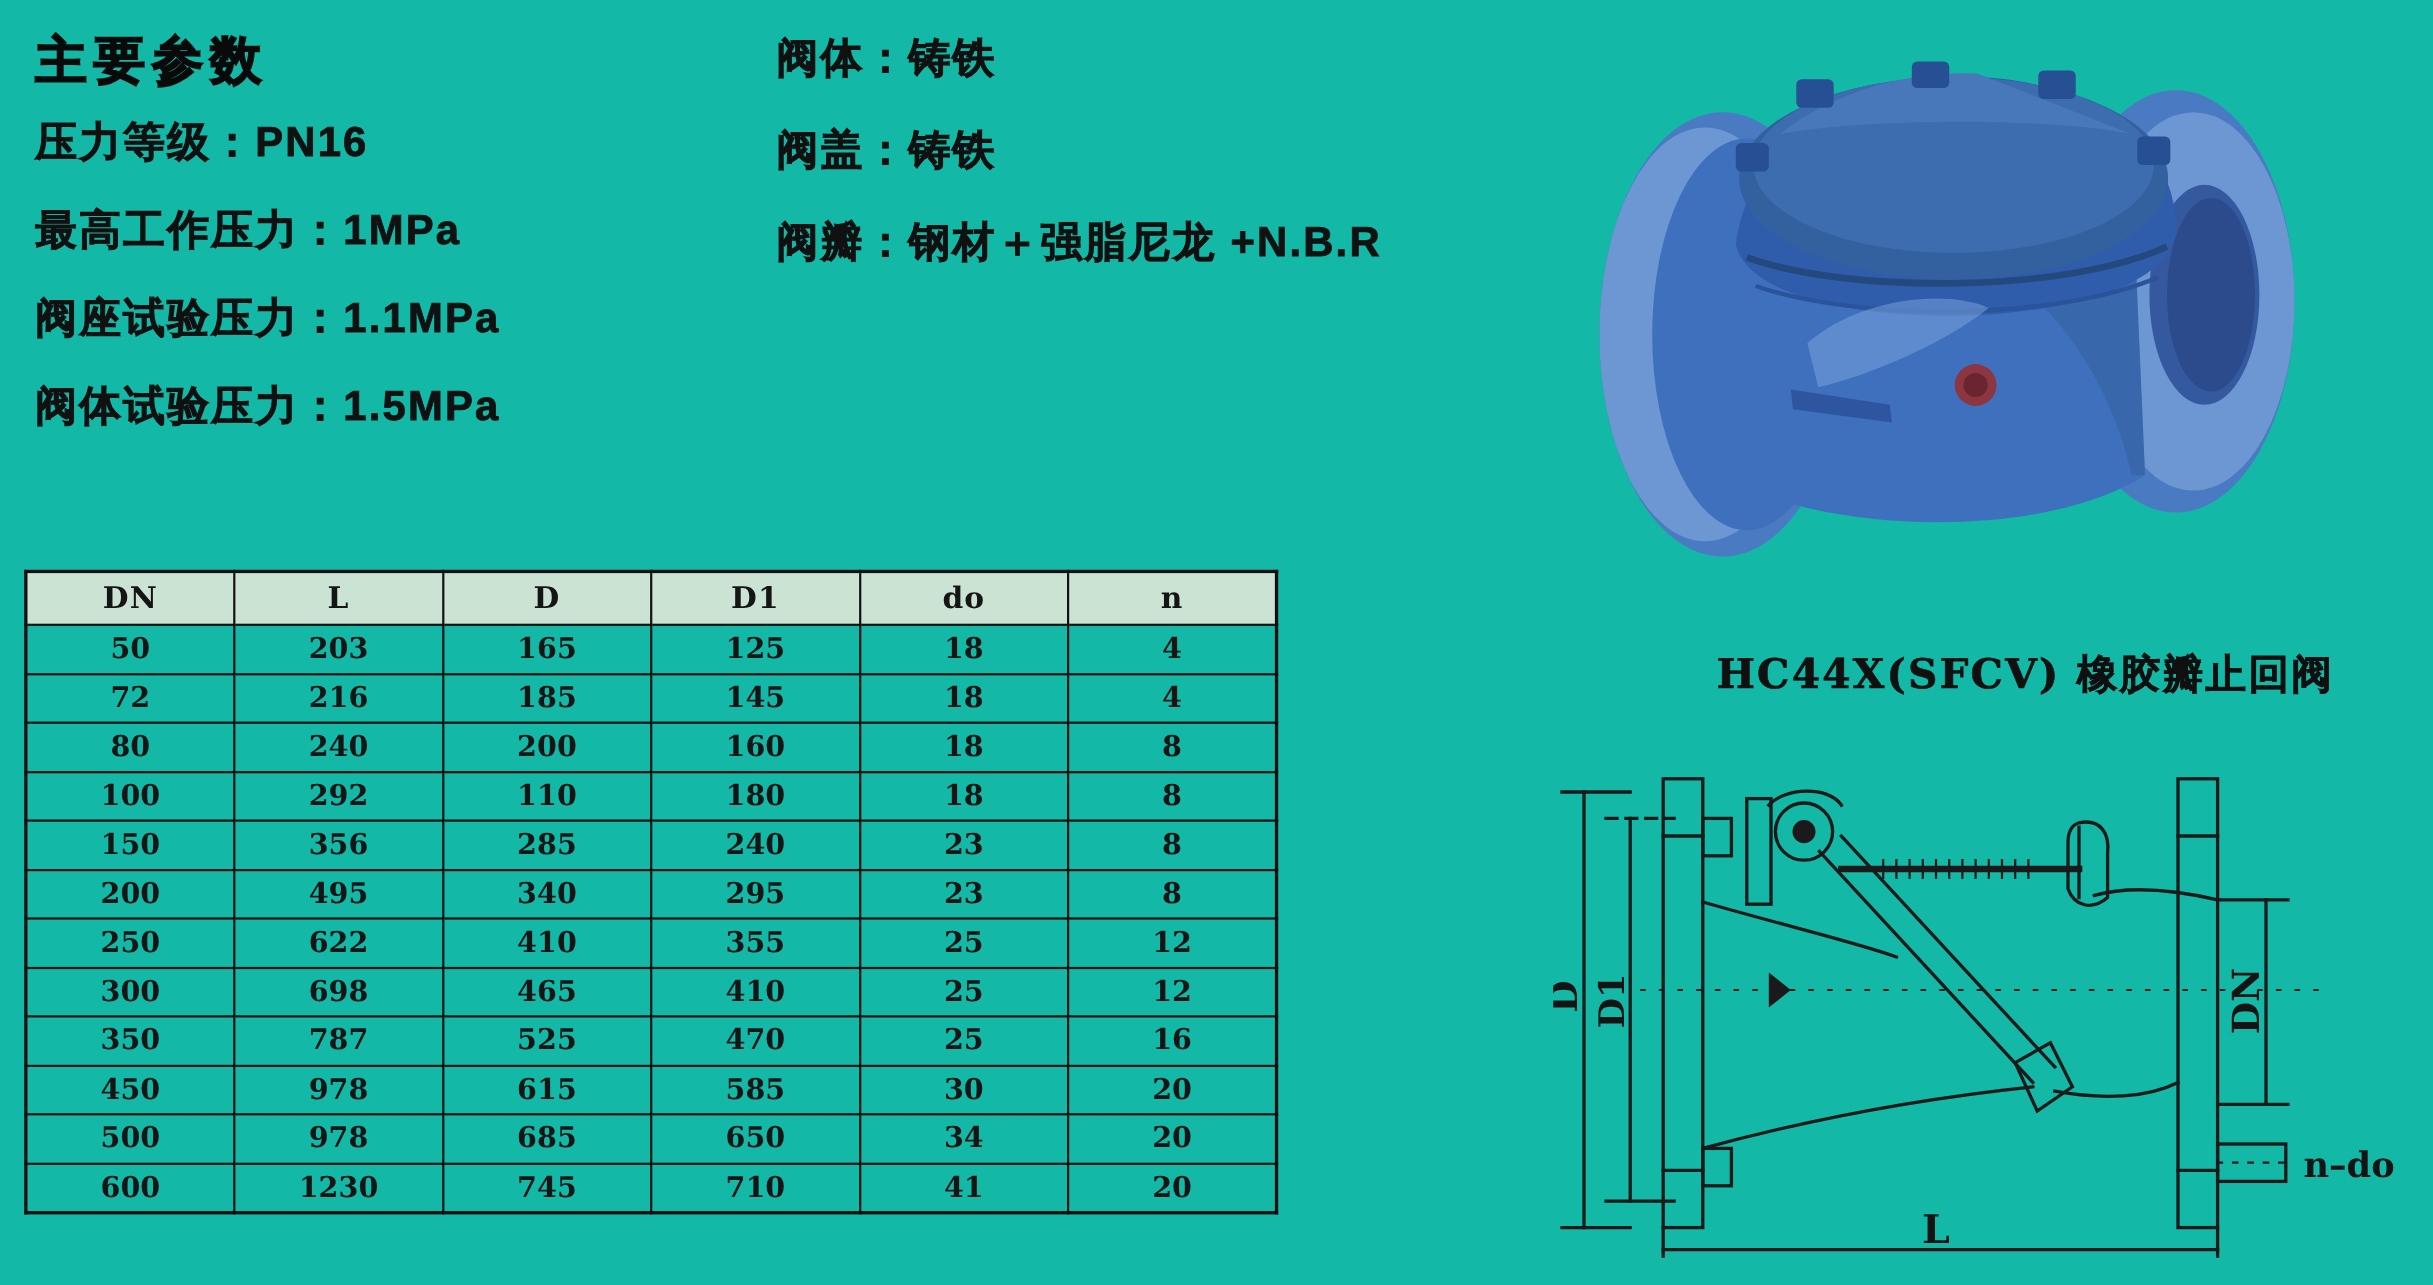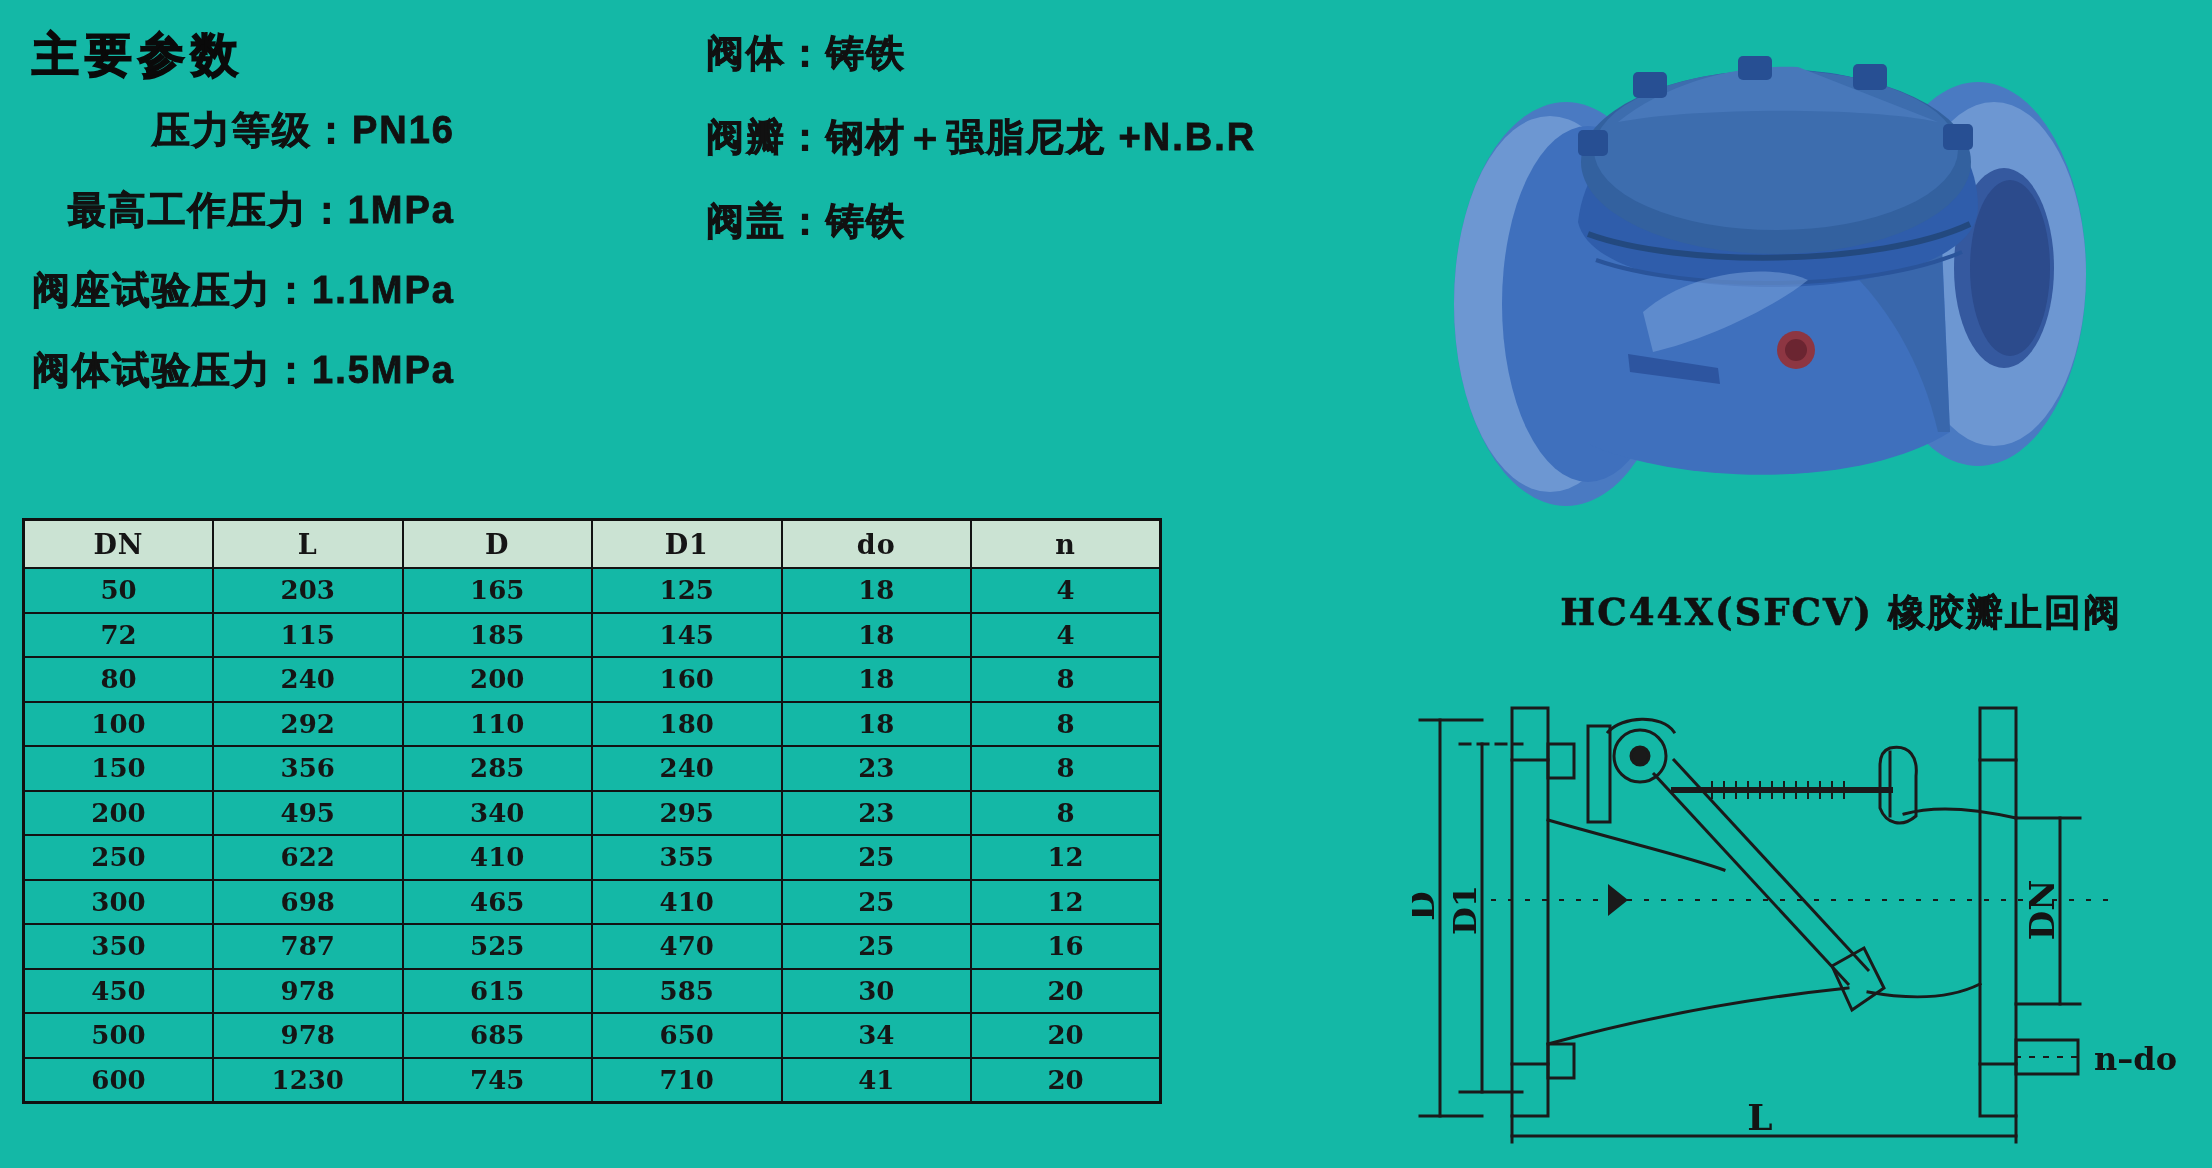"压力等级：PN16" #params .spec-line { text-align: right -> none }
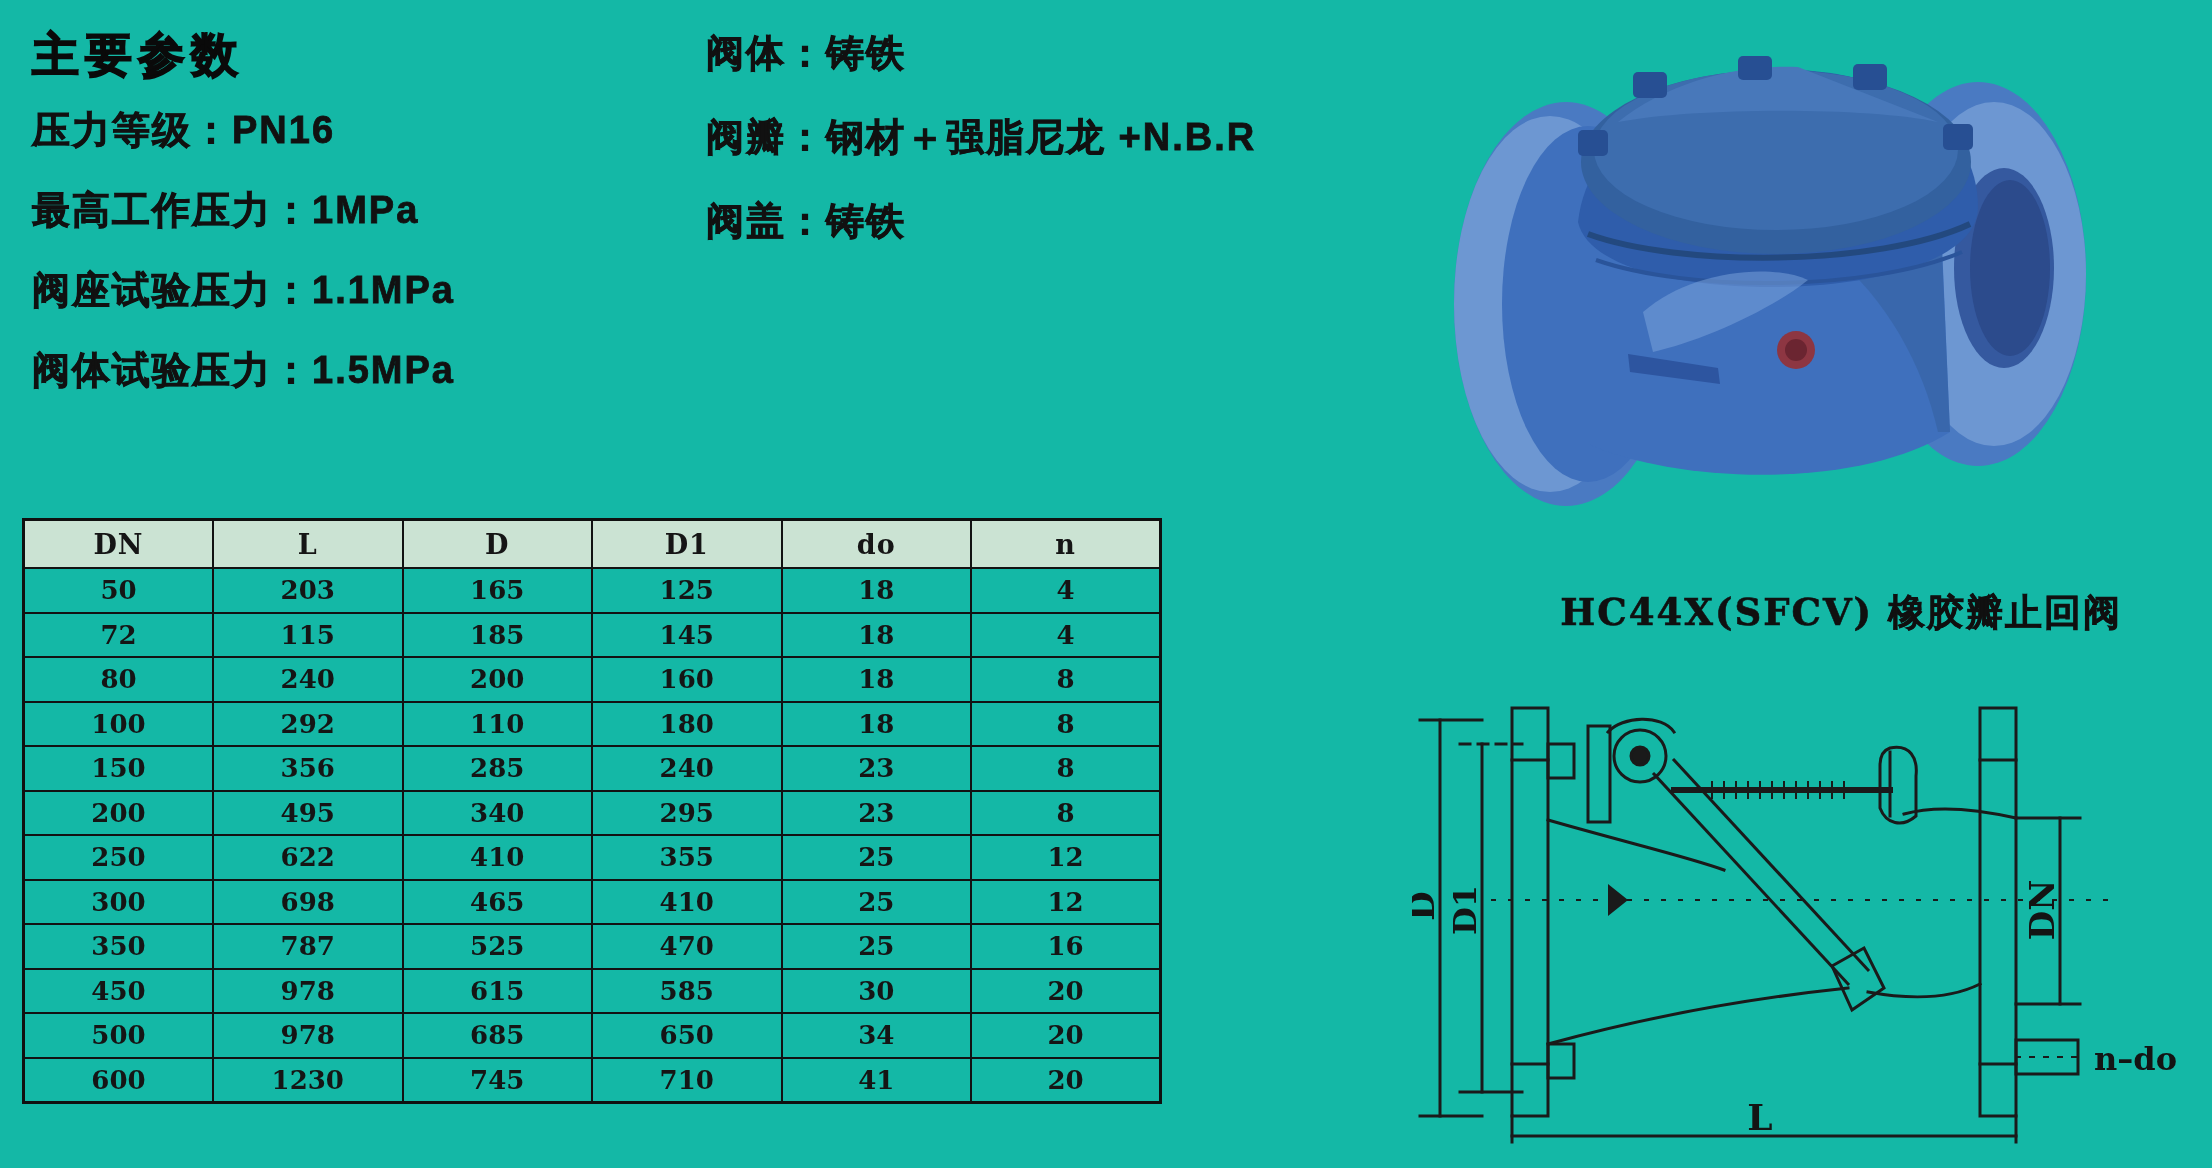"阀瓣：钢材＋强脂尼龙 +N.B.R" div.spec-line { order: before "阀盖：铸铁" -> after "阀盖：铸铁" }
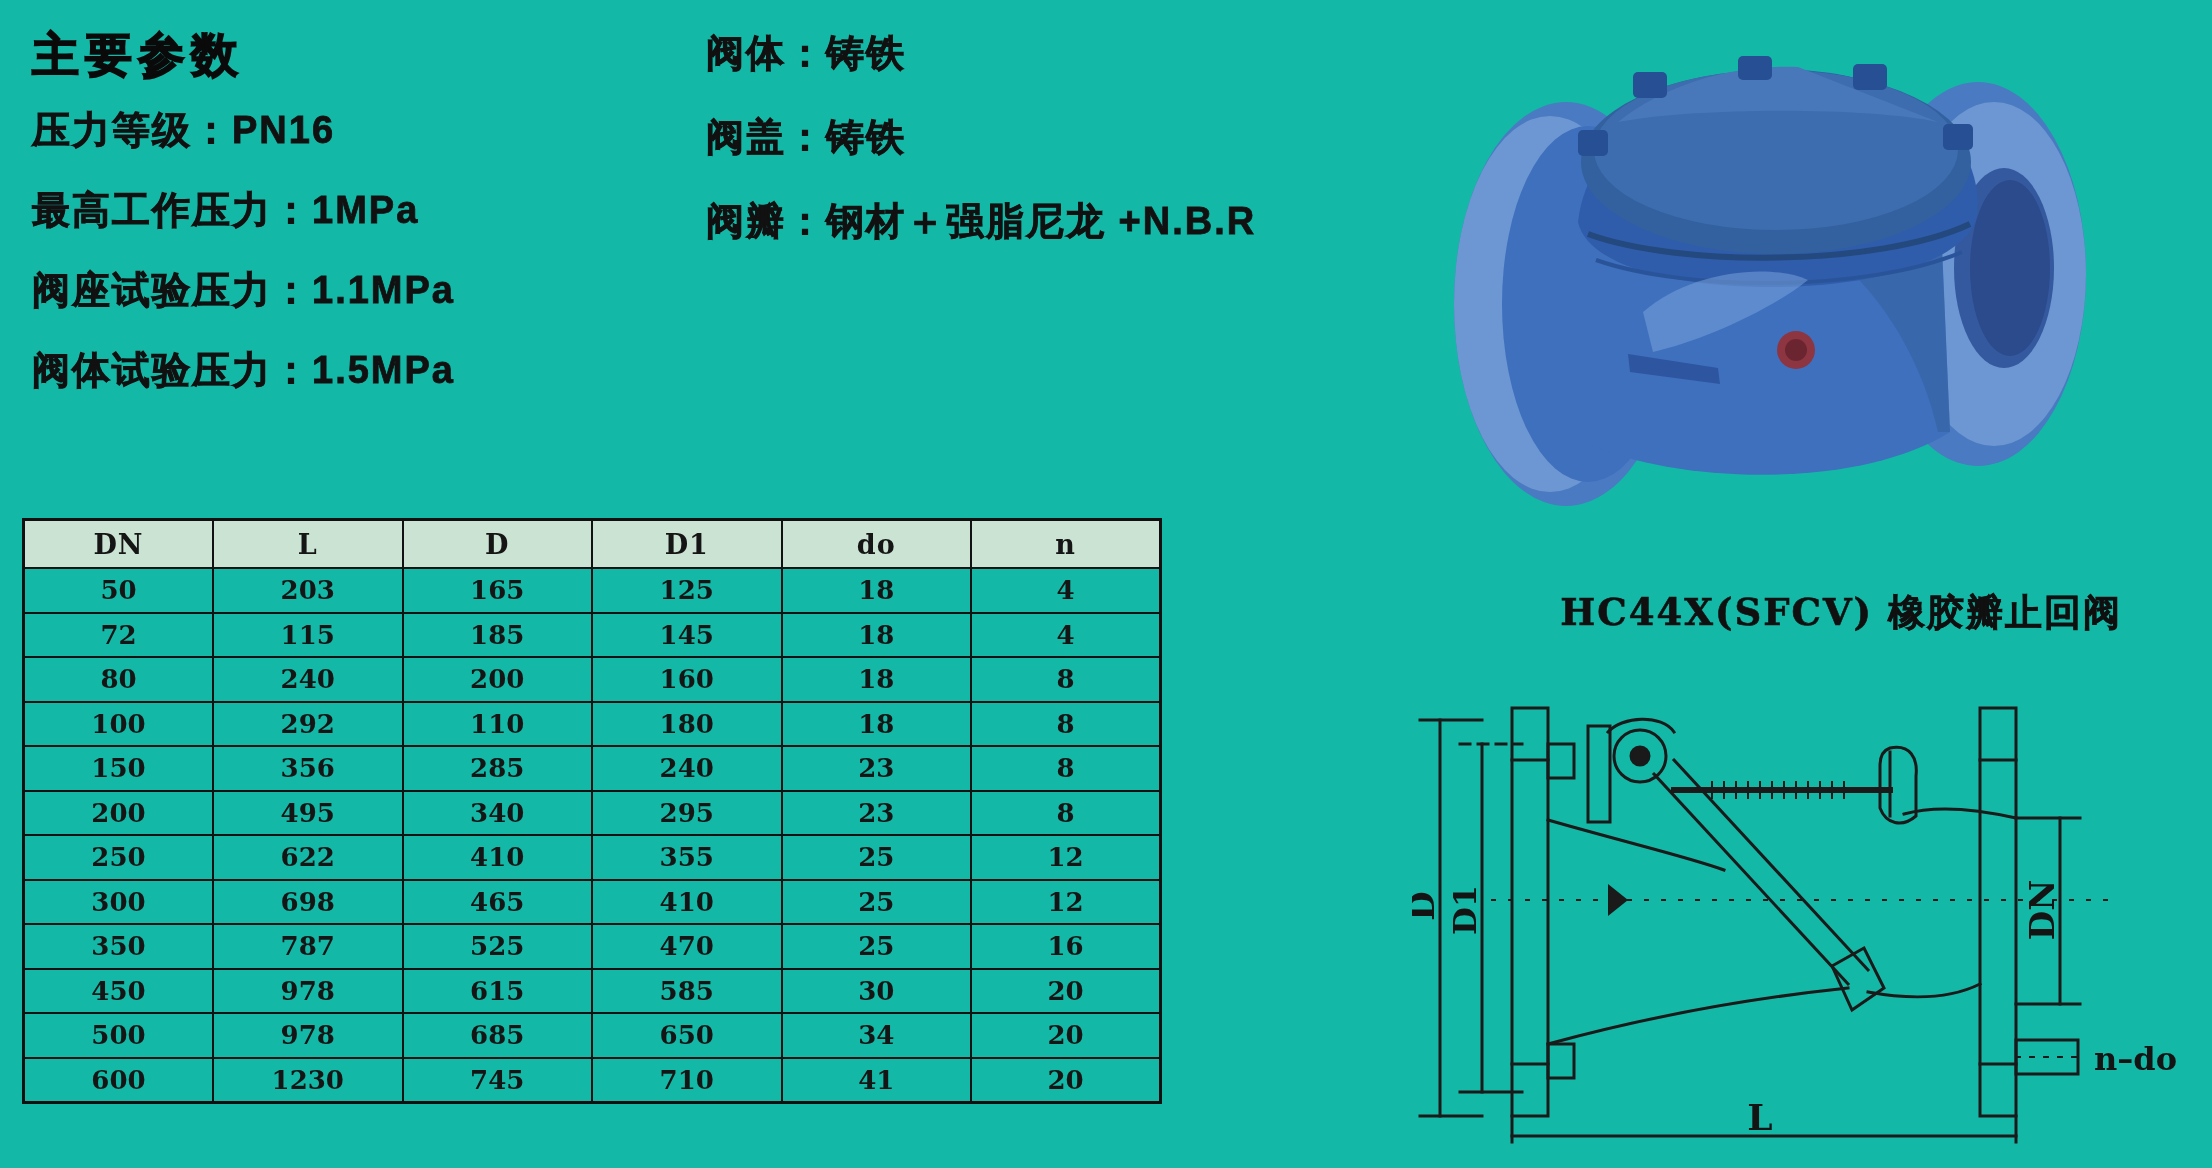"115" td { text: 115 -> 216 }
